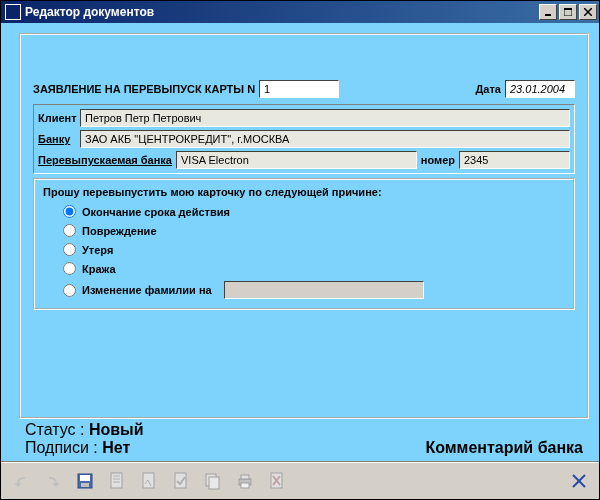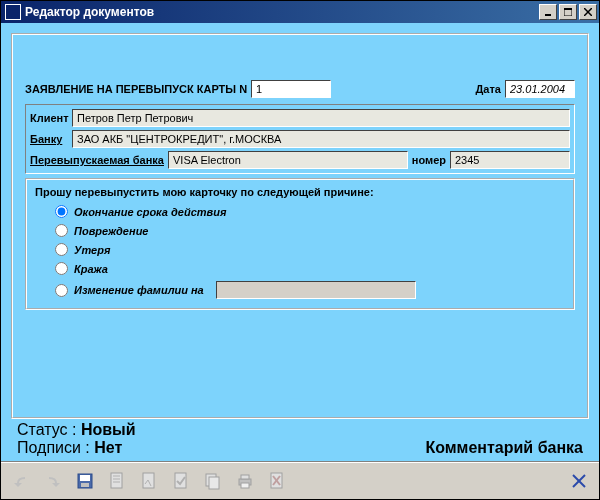"ЗАЯВЛЕНИЕ НА ПЕРЕВЫПУСК КАРТЫ N" .content { padding: 10px 10px 0 10px -> 10px 10px 0 18px }
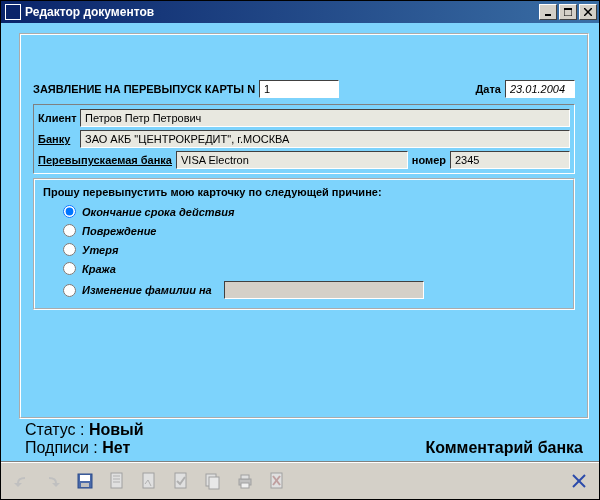"2345" input { width: 120px -> 111px }
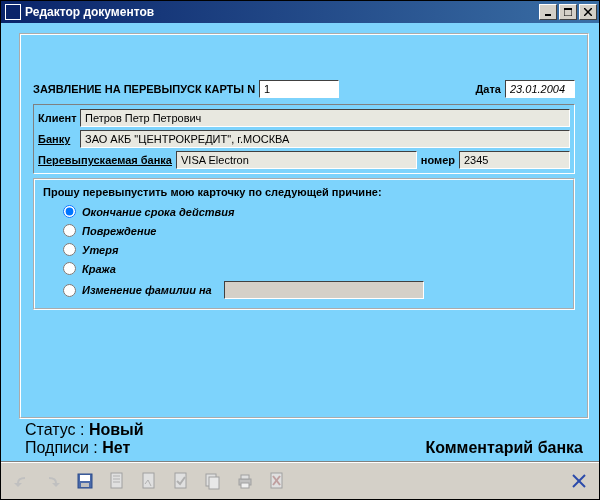"Окончание срока действия" .radio-row label { font-style: italic -> none }
